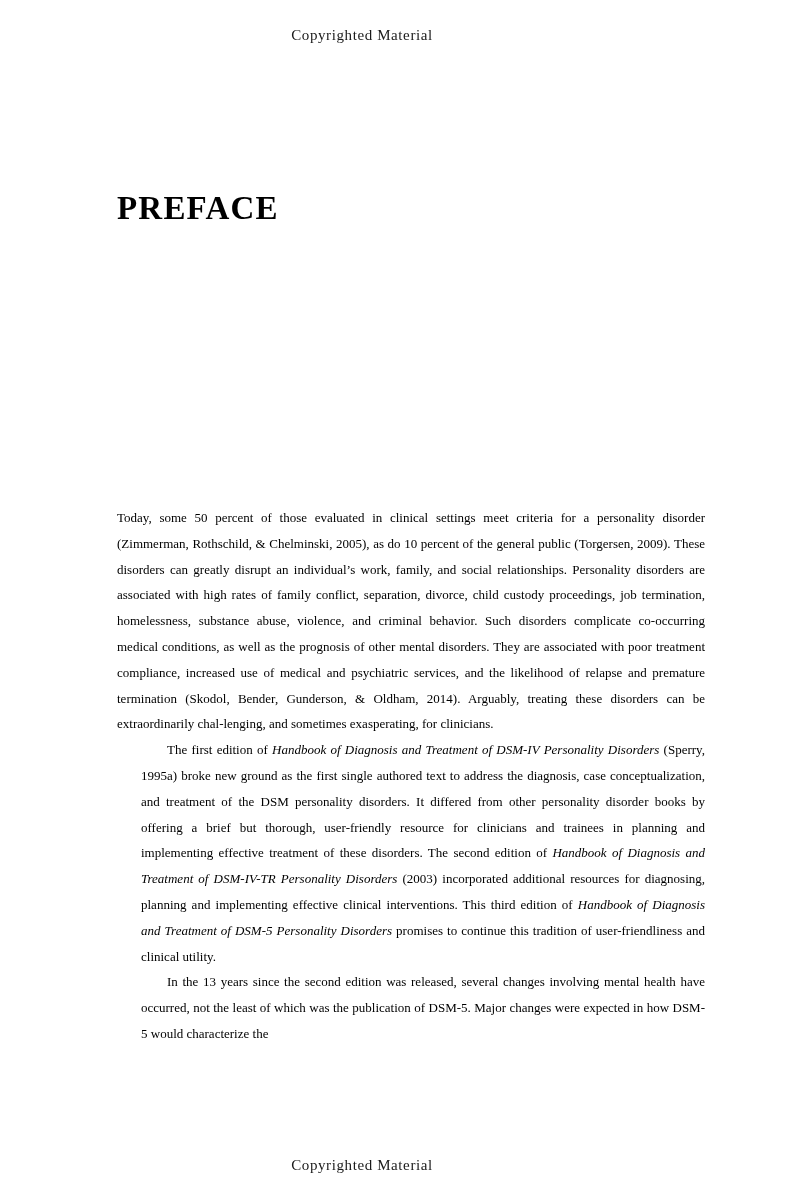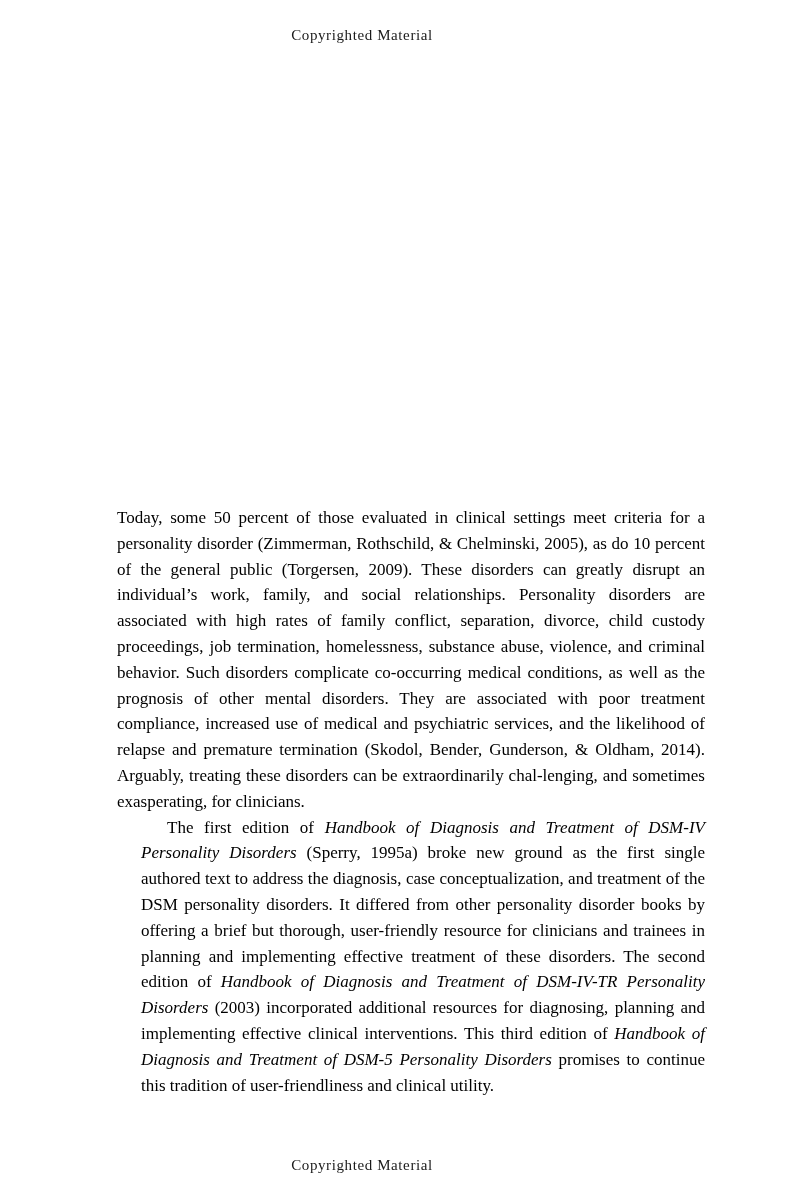"PREFACE" div.chapter-title { html: none -> <div>PREFACE</div> }
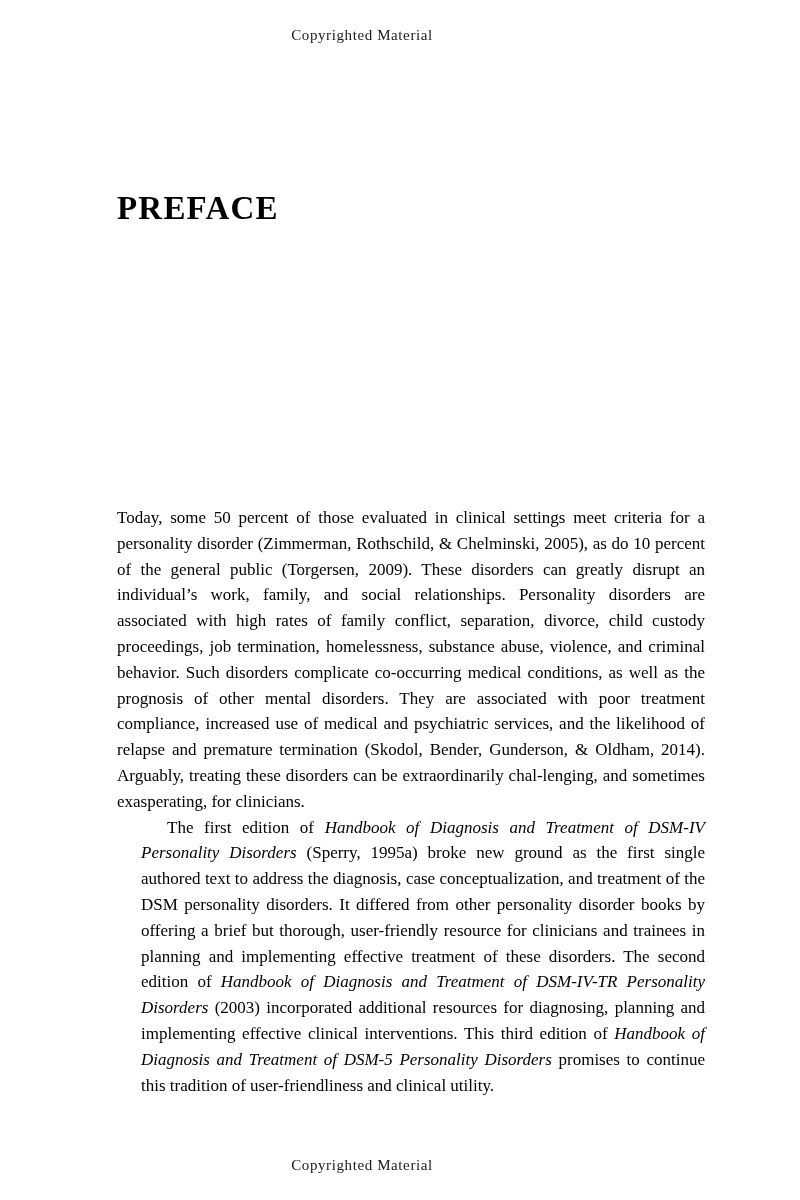"Today, some 50 percent of" .body-text { font-size: 17px -> 13px }
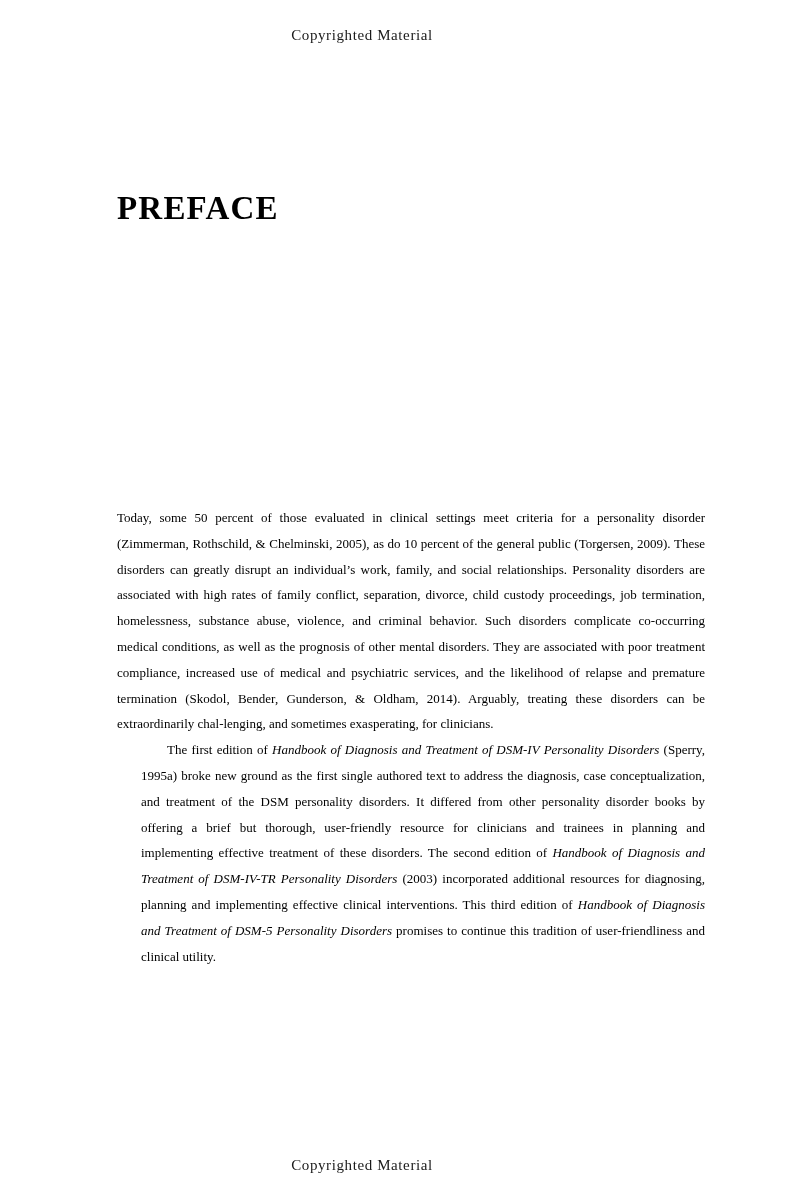"In the 13 years since" p.indent { html: none -> <p><span>In the 13 years since the second edition was released, several changes involving mental health have occurred, not the least of which was the publication of DSM-5. Major changes were expected in how DSM-5 would characterize the</span></p> }
